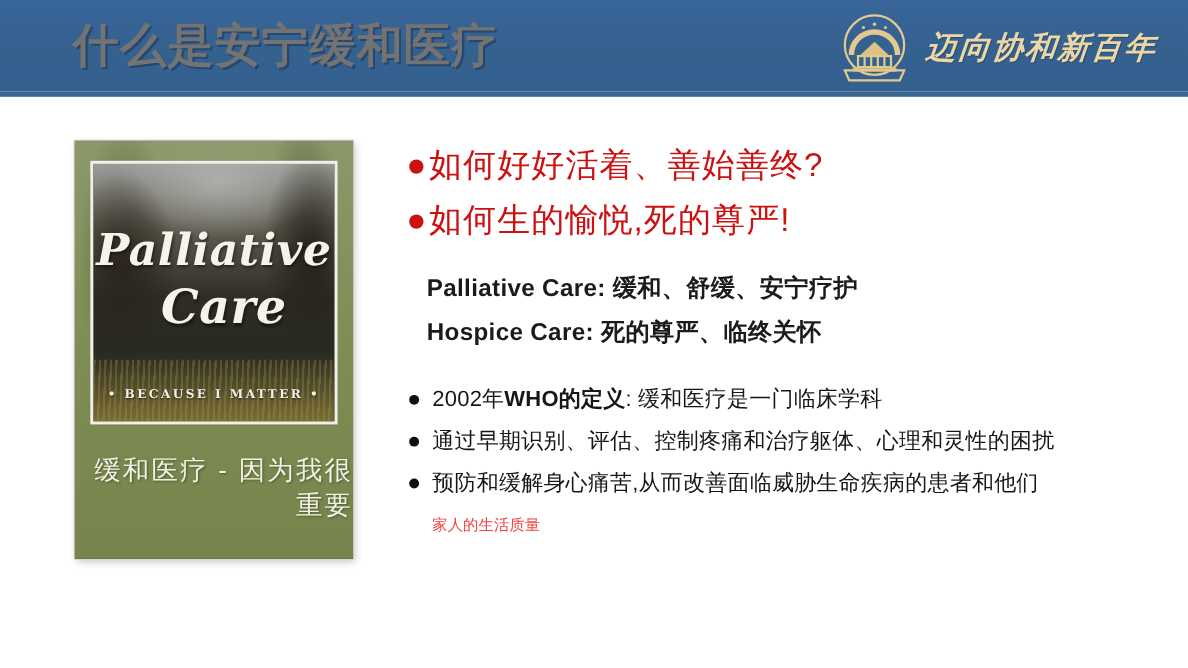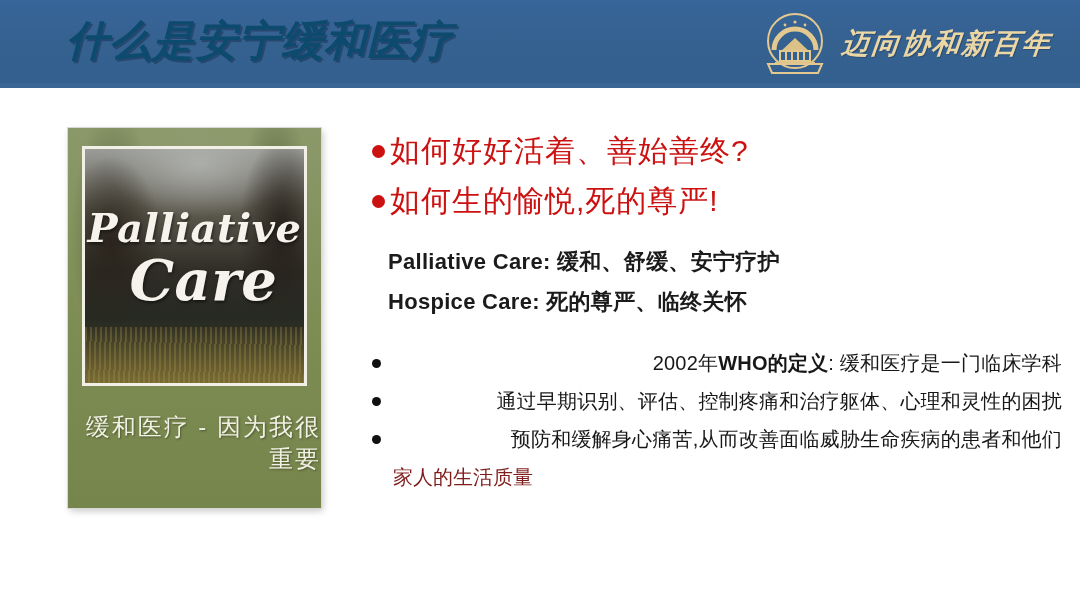"什么是安宁缓和医疗" .slide-title { color: #0c4a6e -> #737373; font-style: italic -> none }
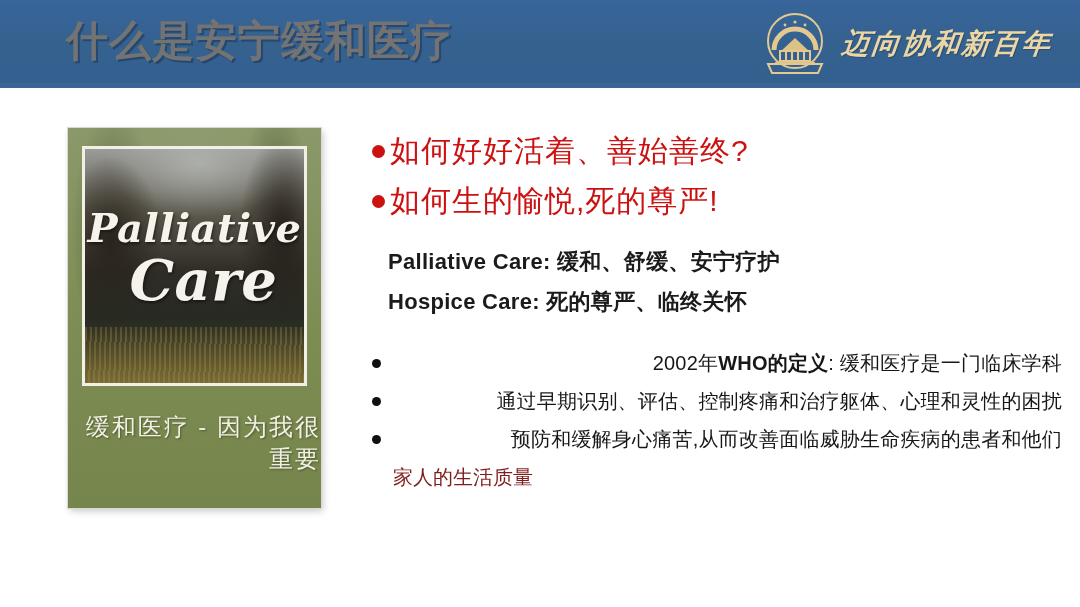"Care" .poster-script .line2 { font-size: 56px -> 43px }
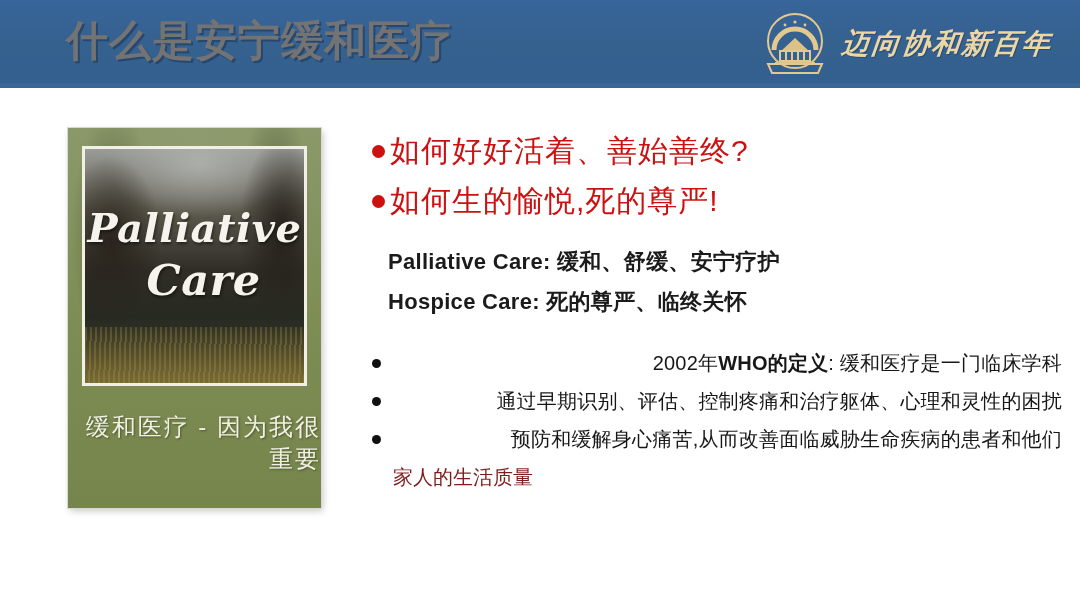"• BECAUSE I MATTER •" div.poster-tagline { html: none -> <div>• BECAUSE I MATTER •</div> }
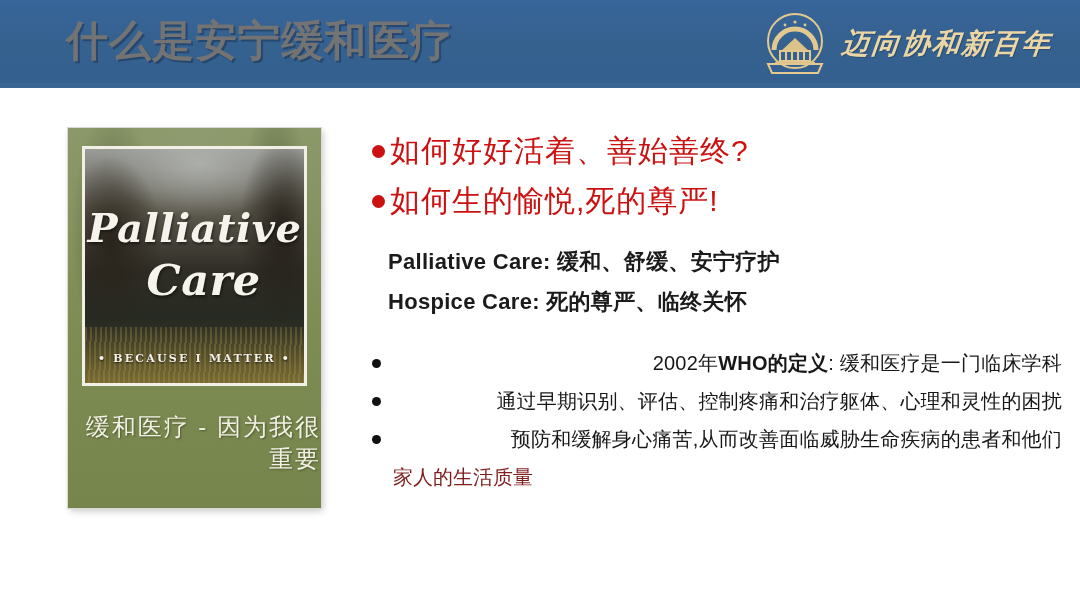"2002年WHO的定义: 缓和医疗是一门临床学科" .who-list { text-align: right -> none }
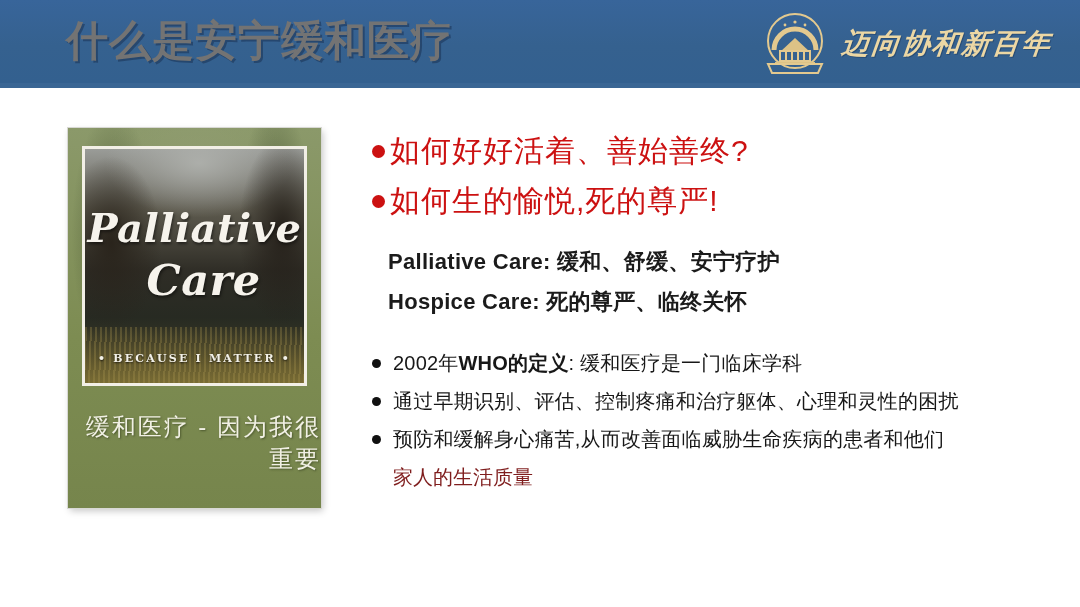"家人的生活质量" .wrap-line { color: #7f1d1d -> #ef4444; font-size: 20px -> 14px }
